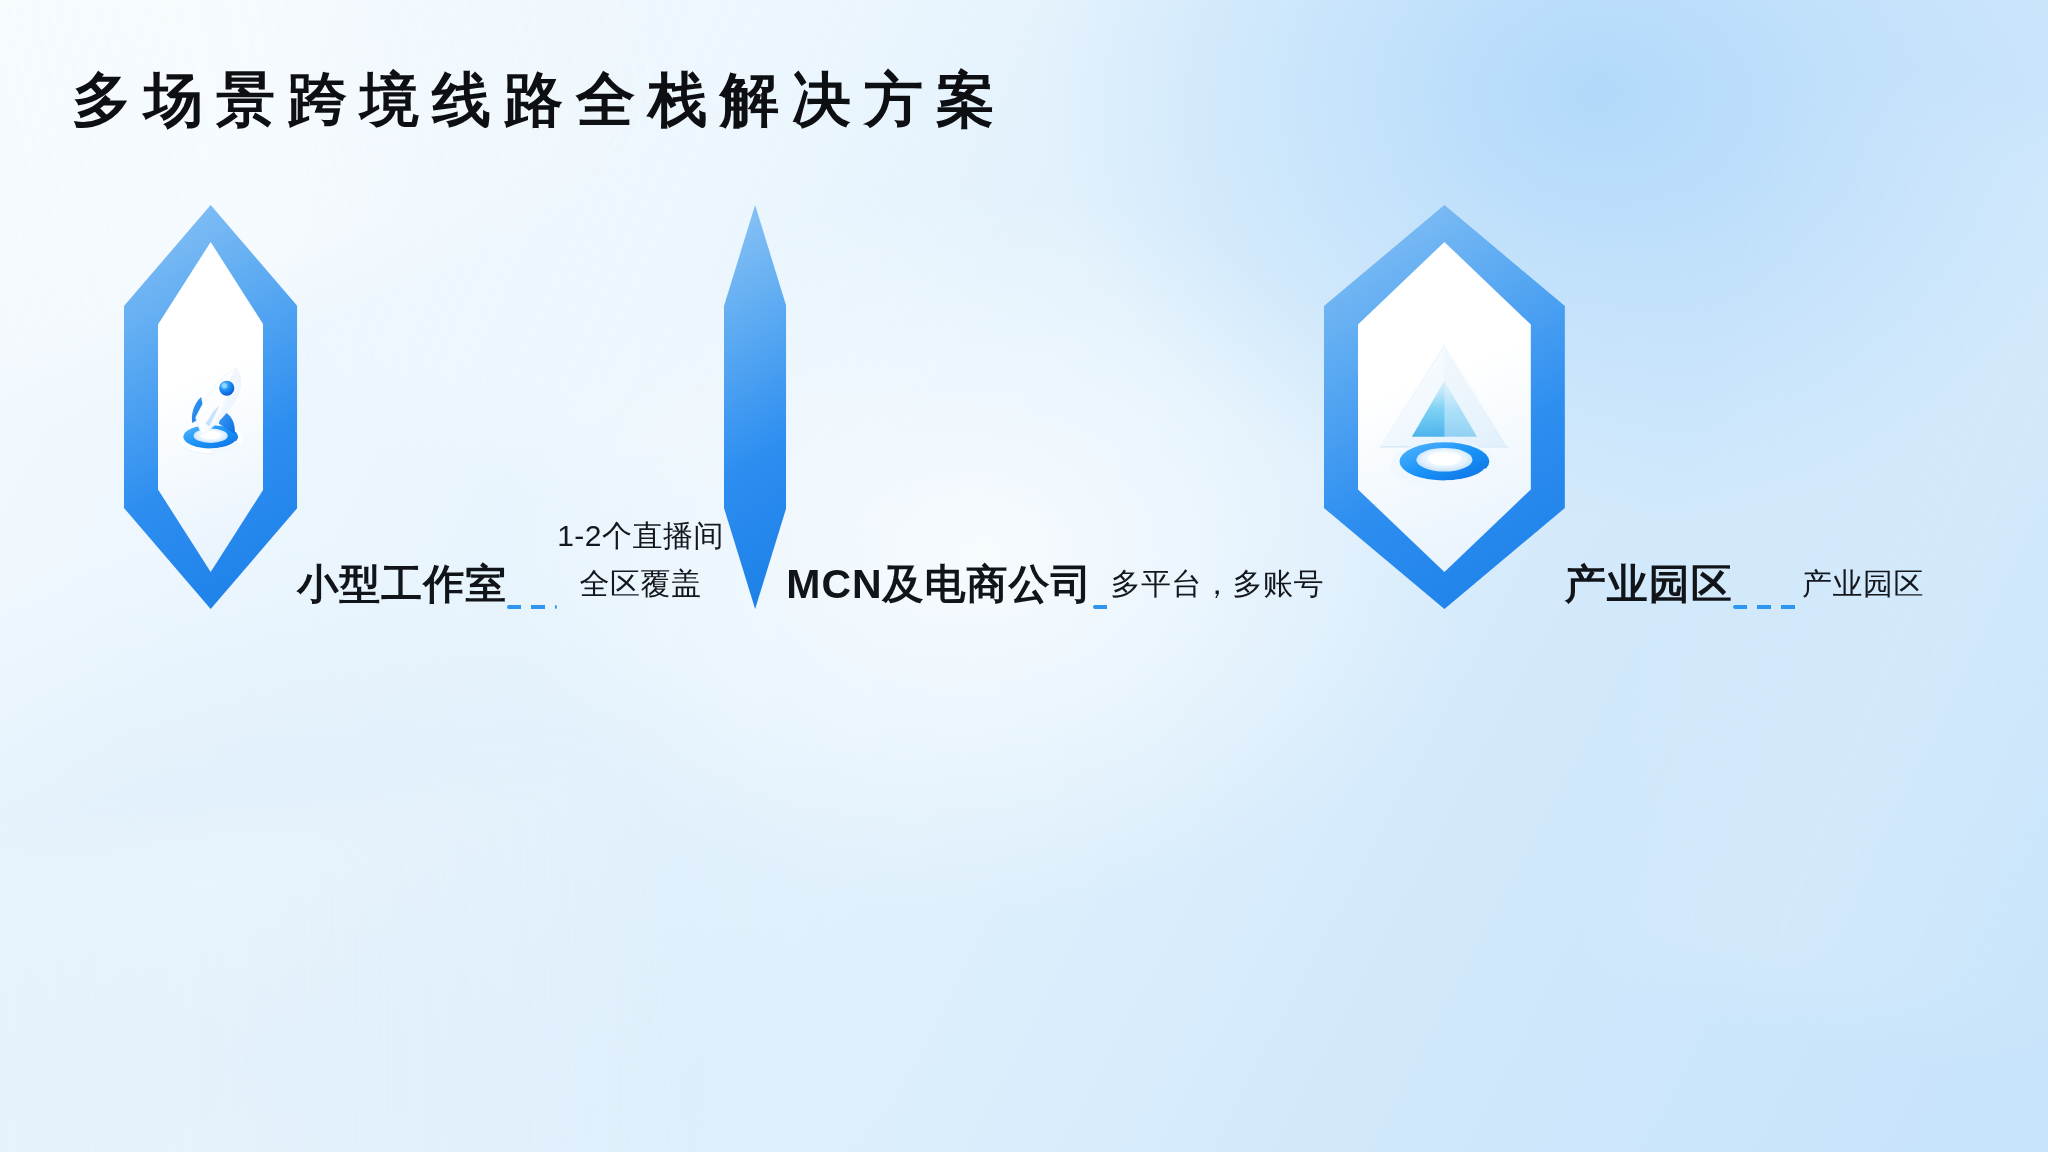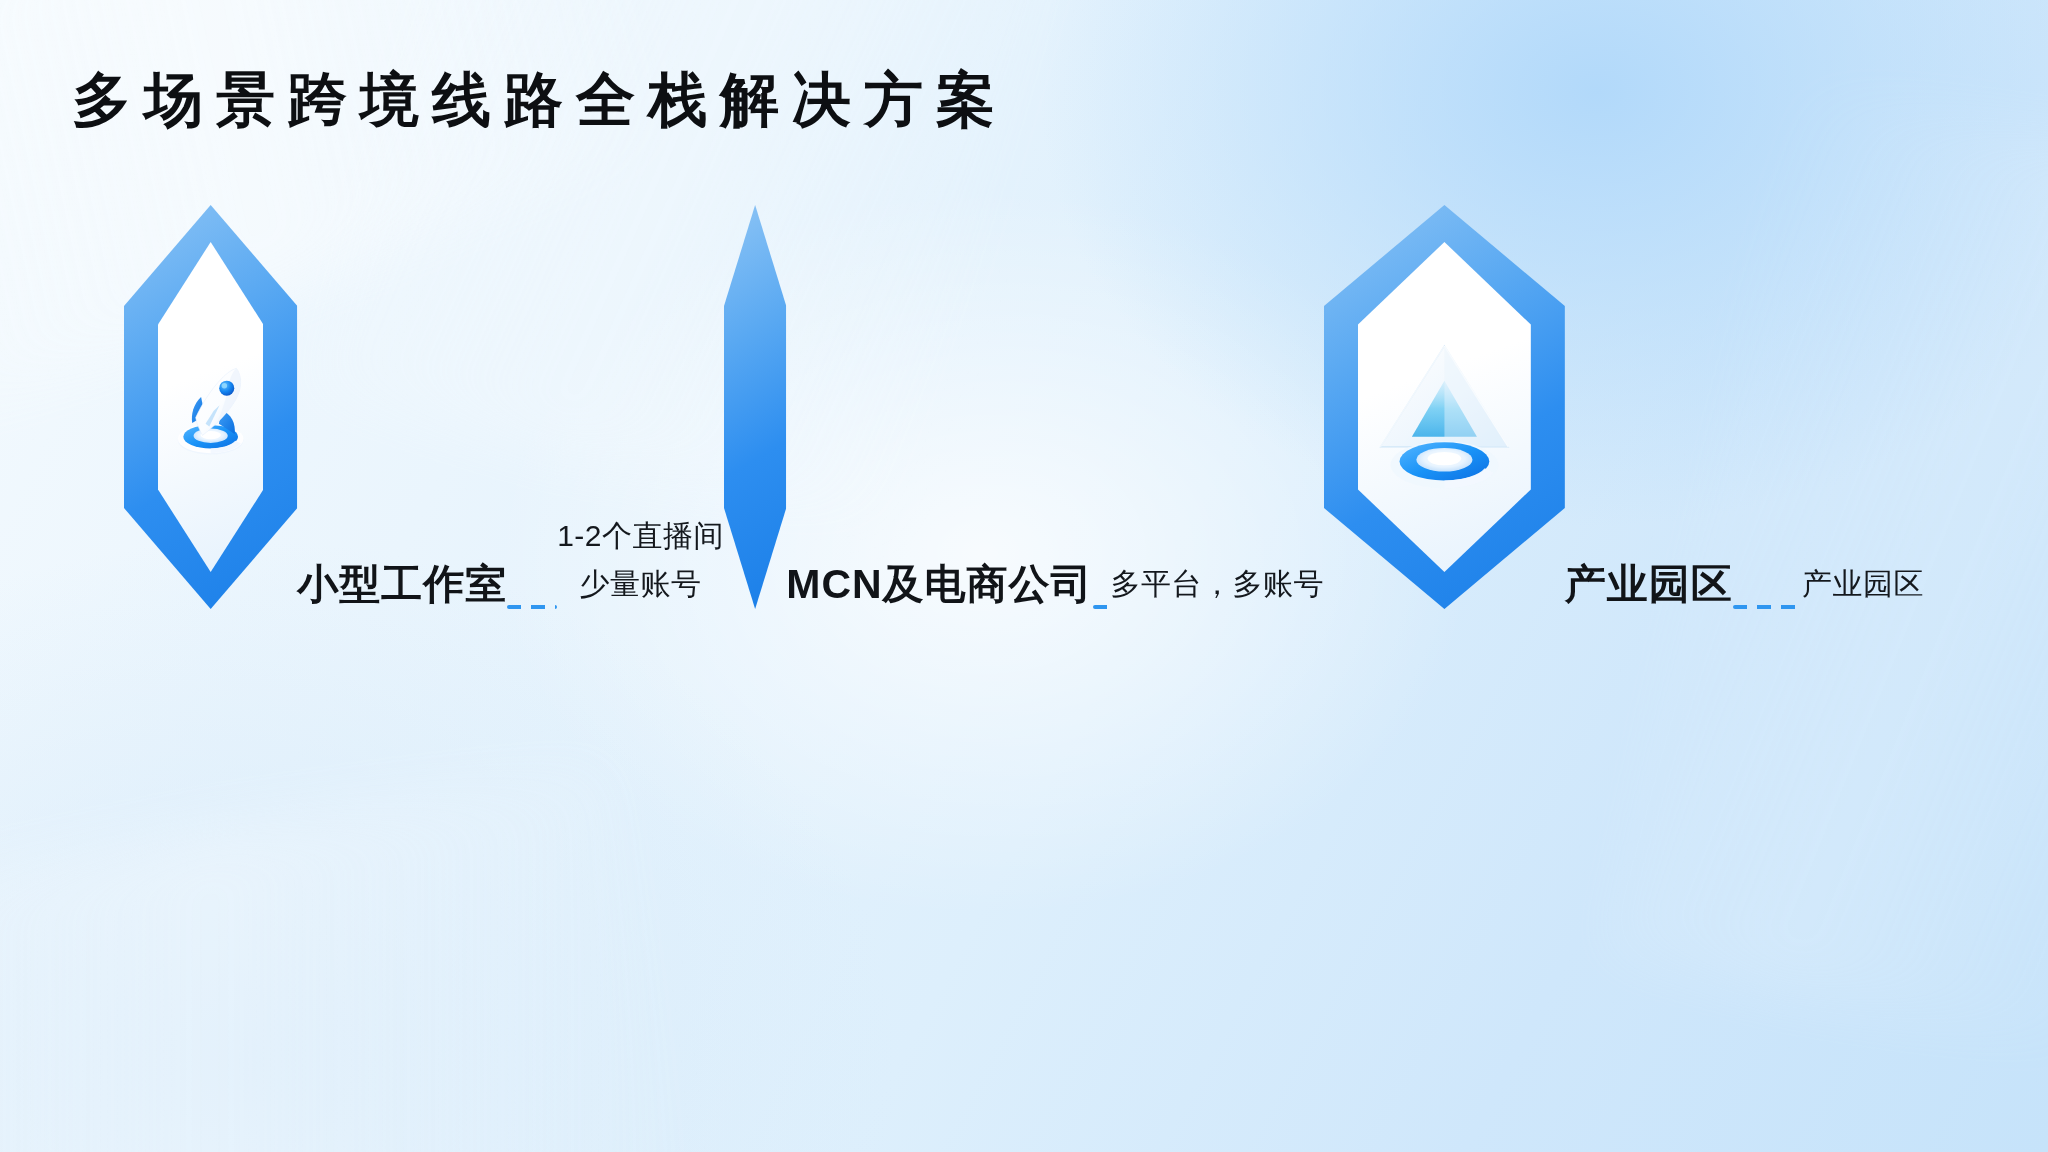"少量账号" p { text: 少量账号 -> 全区覆盖 }
